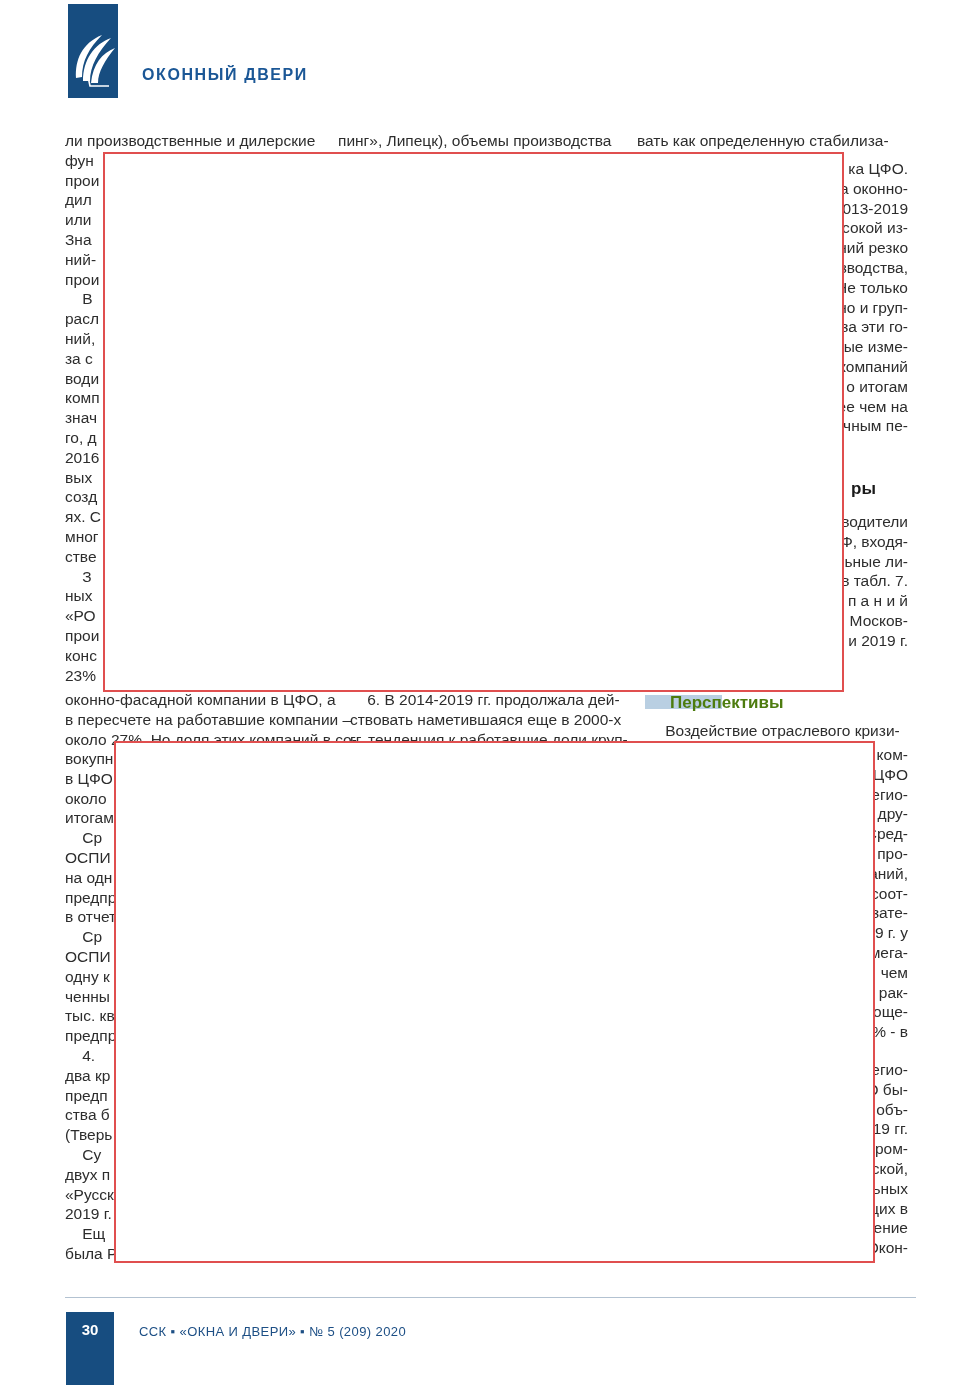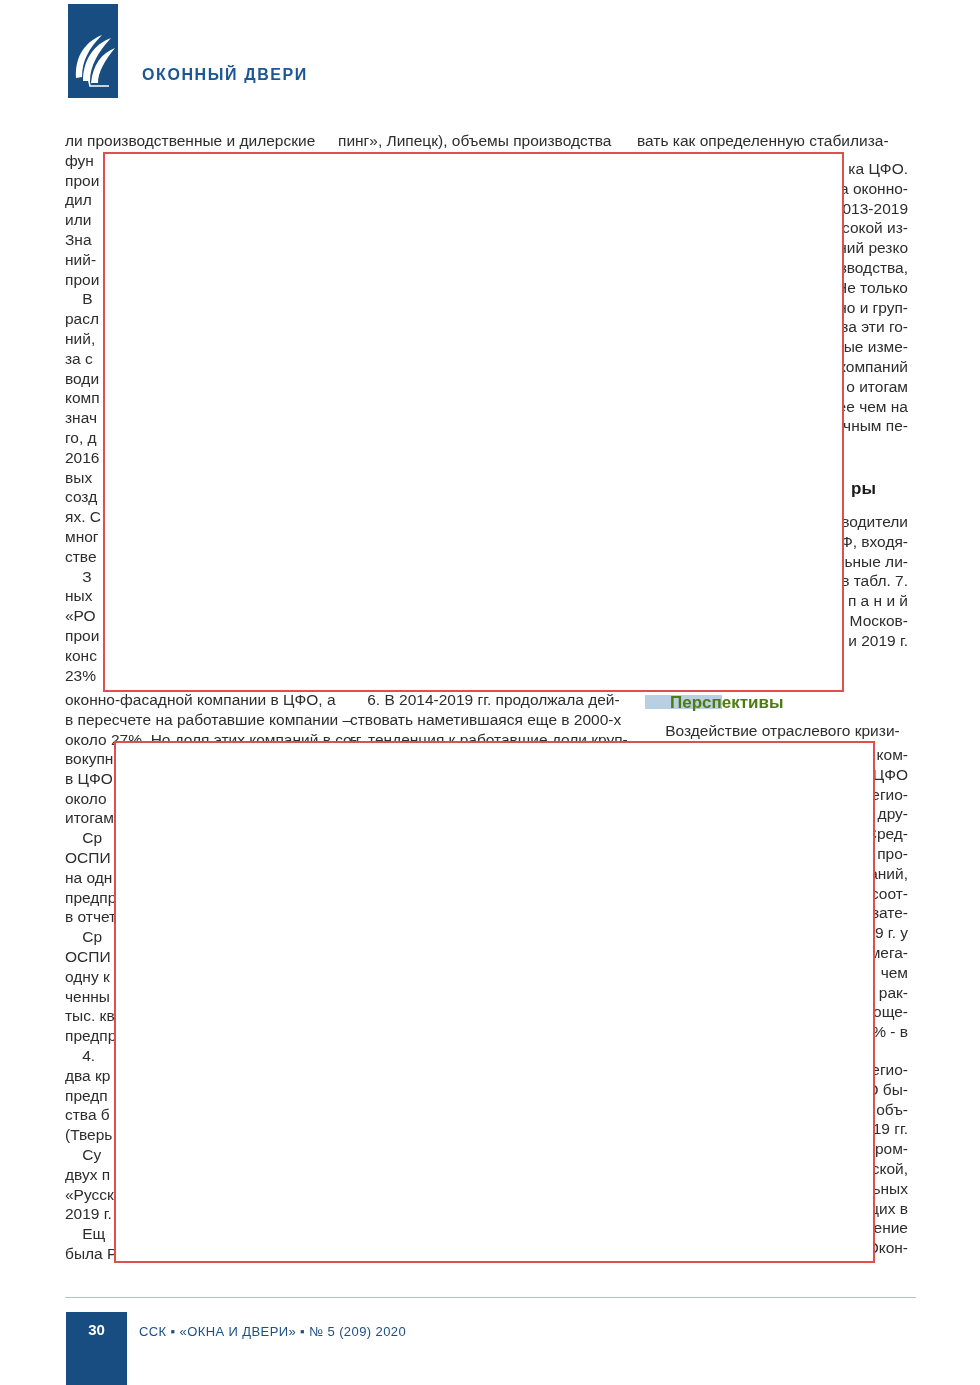"30" .pnbox { width: 61px -> 48px }
